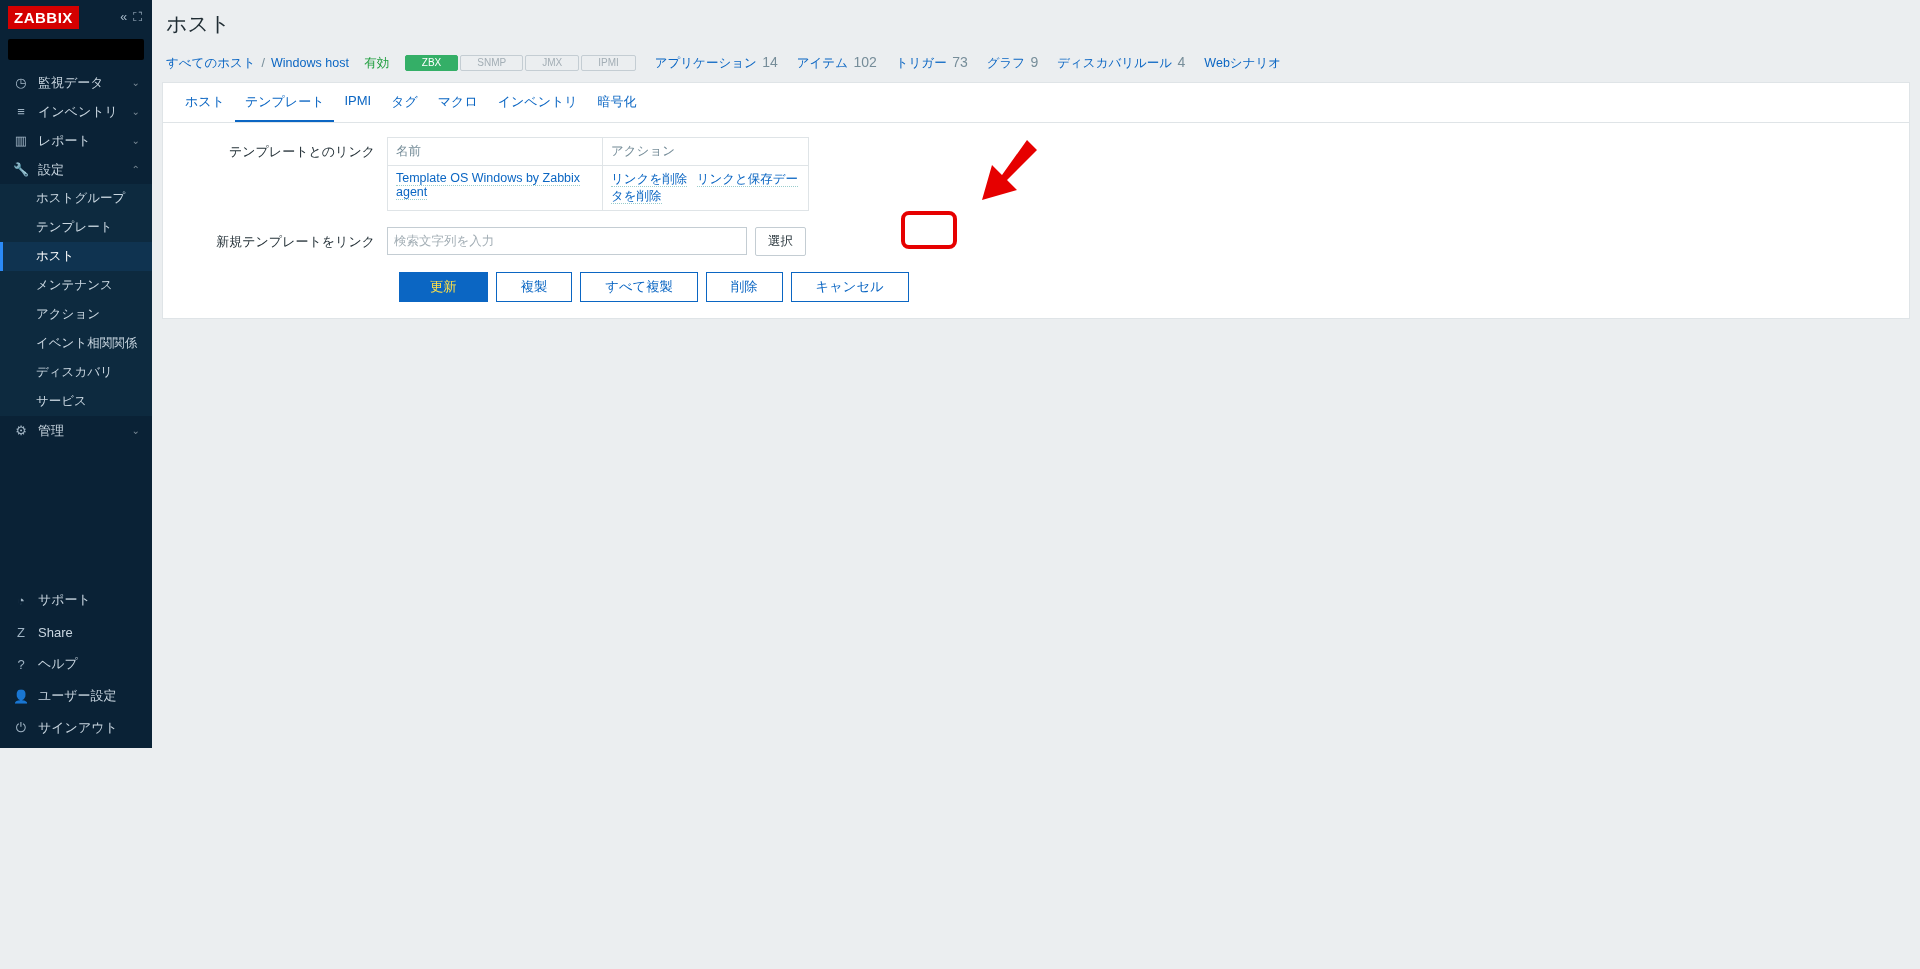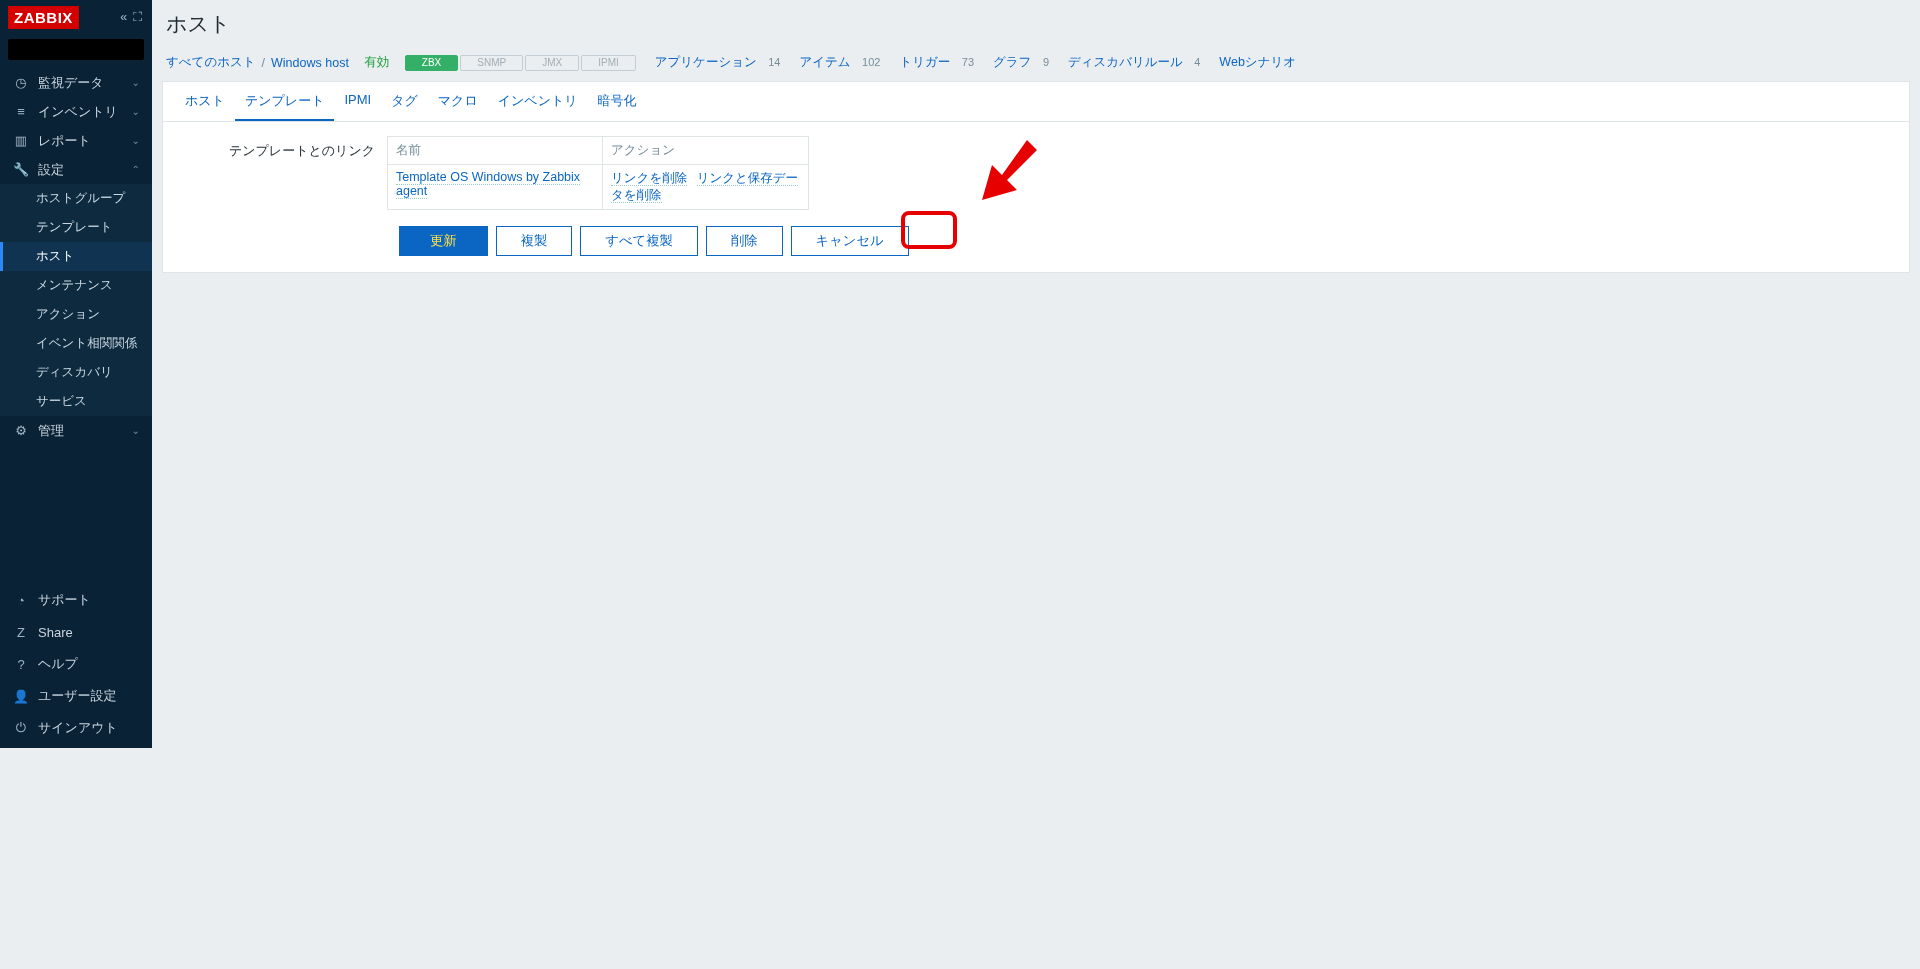"14" .count { font-size: 11px -> 14px; margin-left: 8px -> 2px }
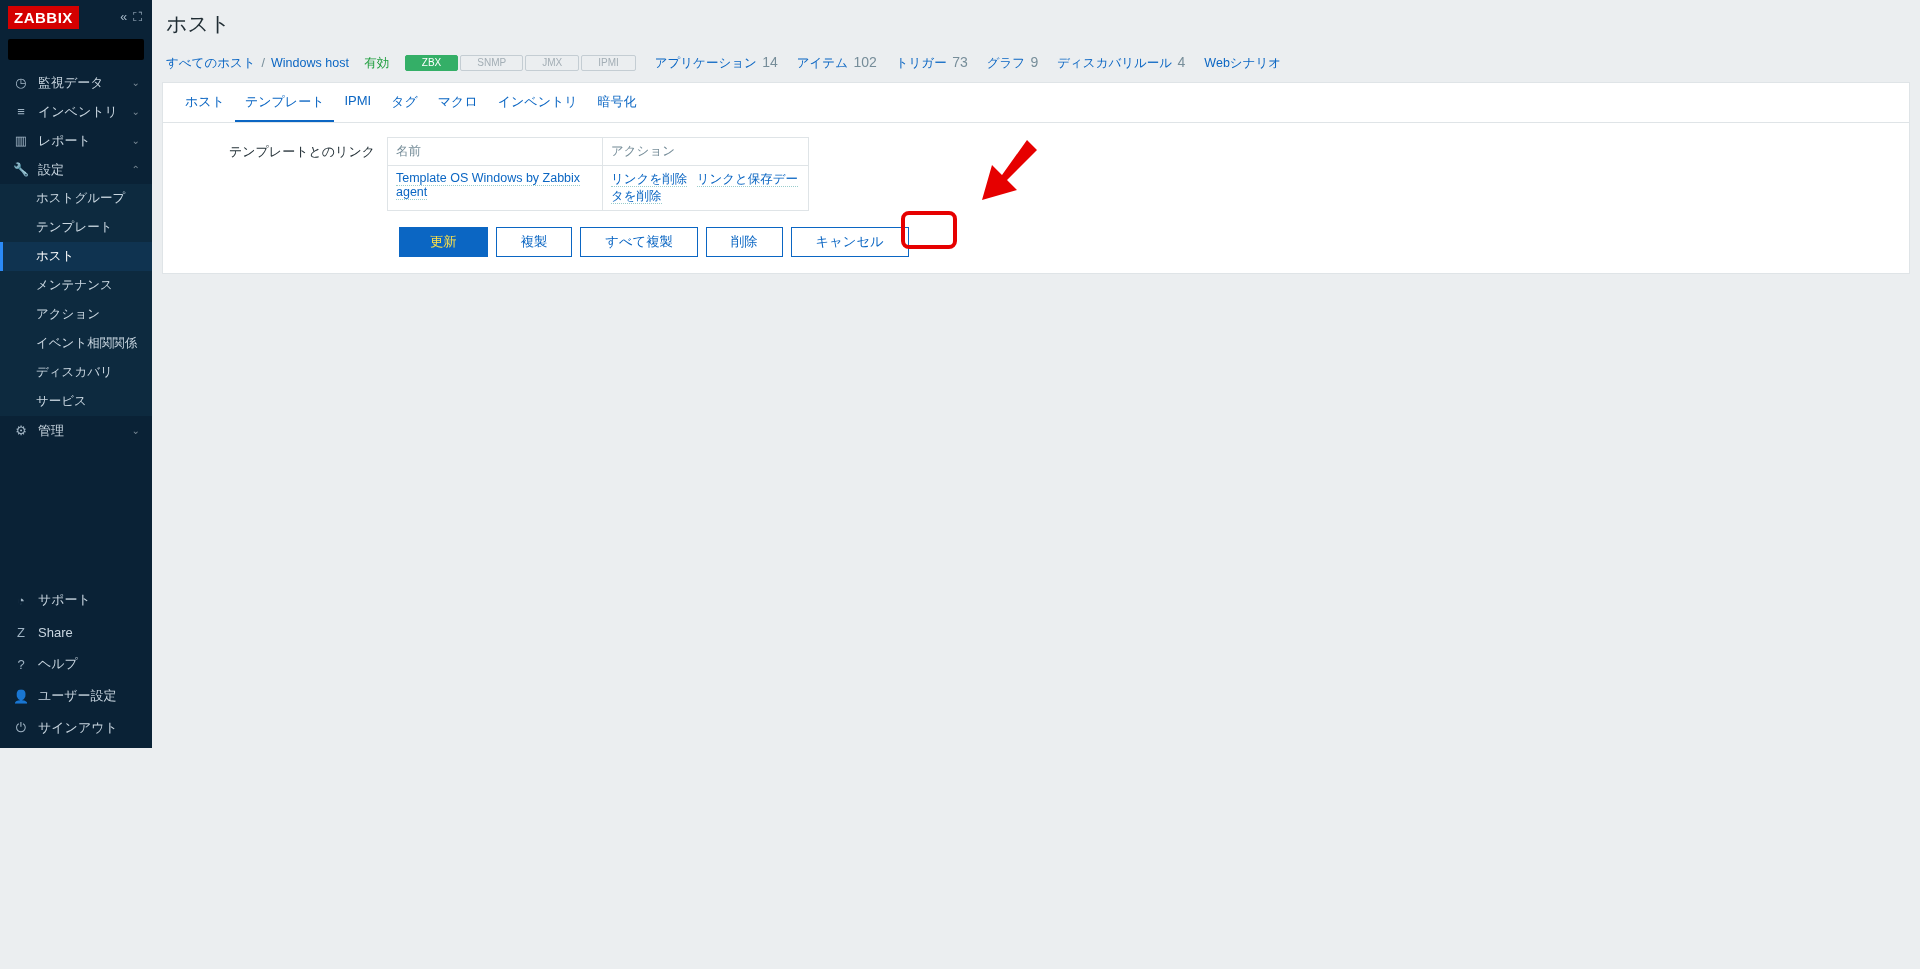"新規テンプレートをリンク" div.form-row { html: none -> <div> <div>新規テンプレートをリンク</div> <div> <div> <div> <input> </div> <button>選択</button> </div> </div> </div> }
